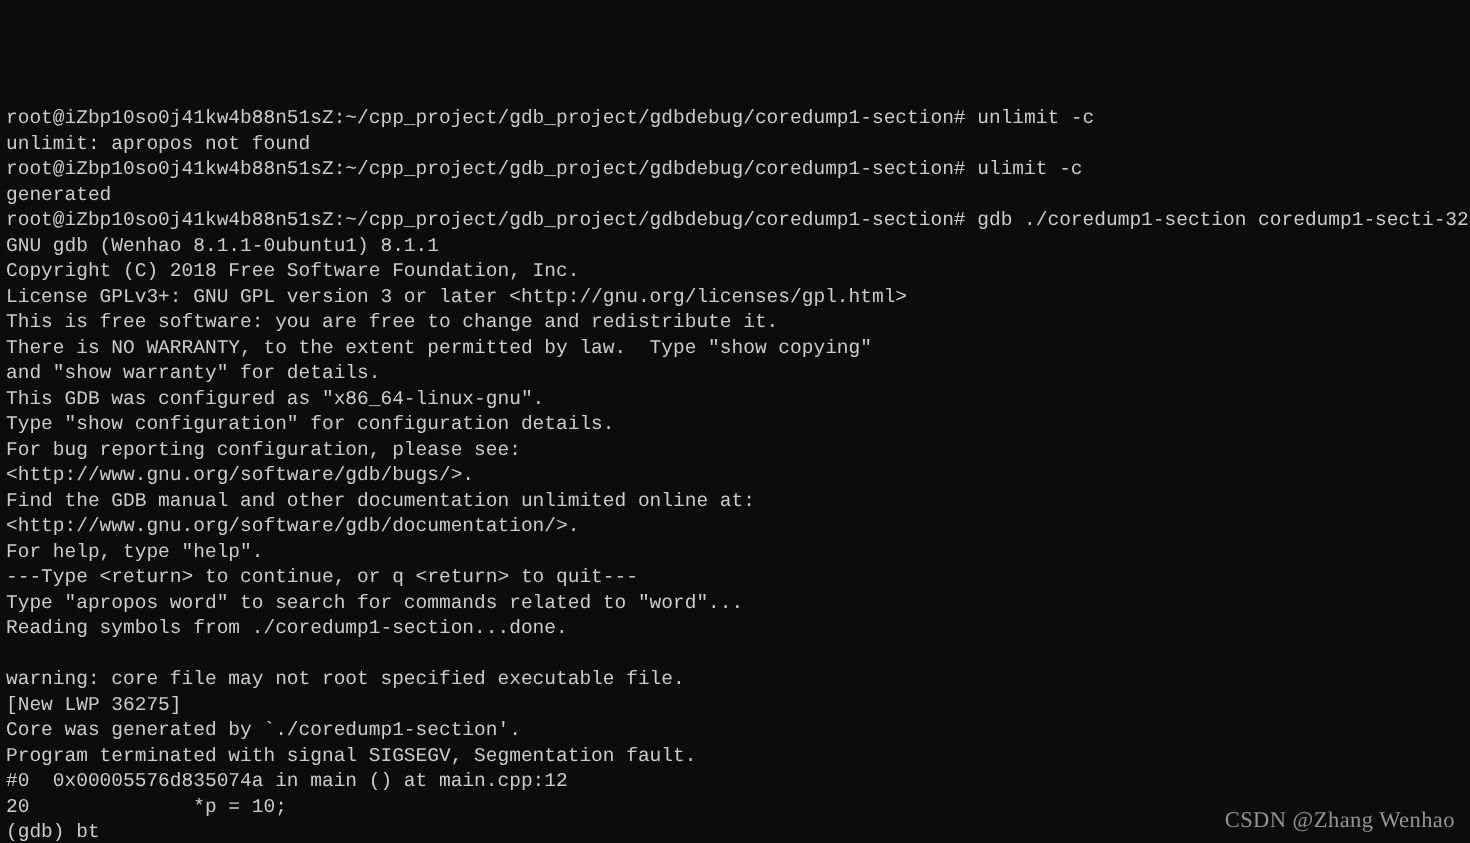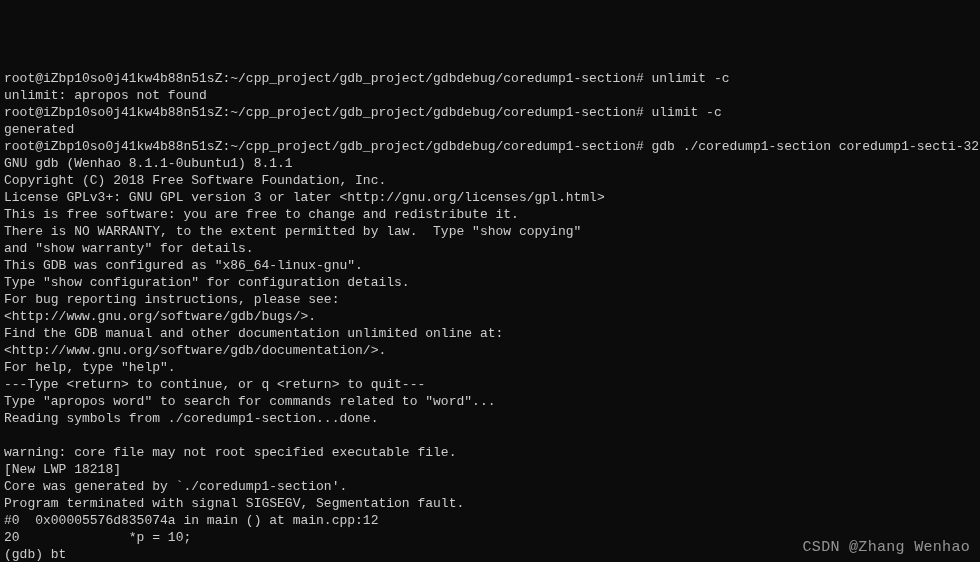"For bug reporting instructions, please" span { text: instructions -> configuration }
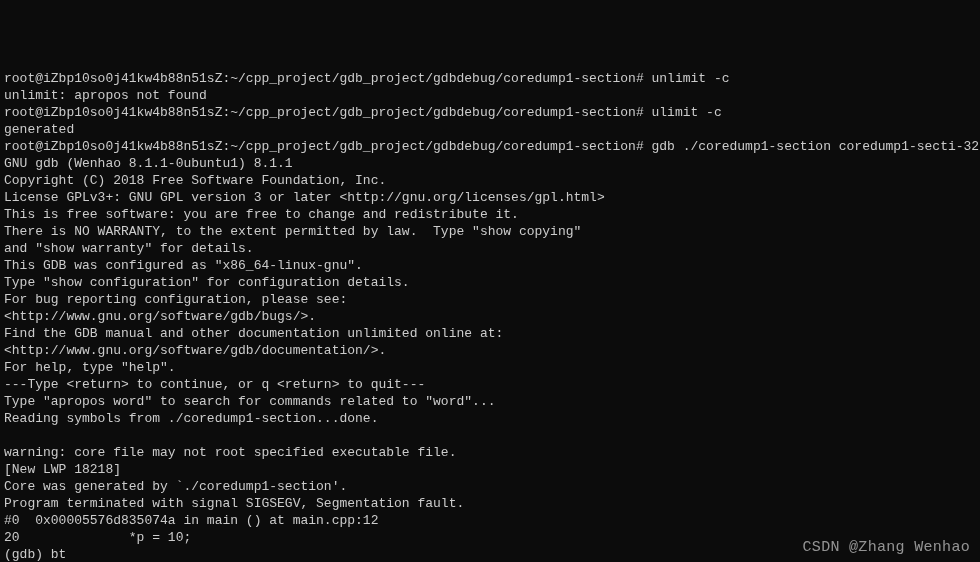"[New LWP 18218]" span { text: 18218 -> 36275 }
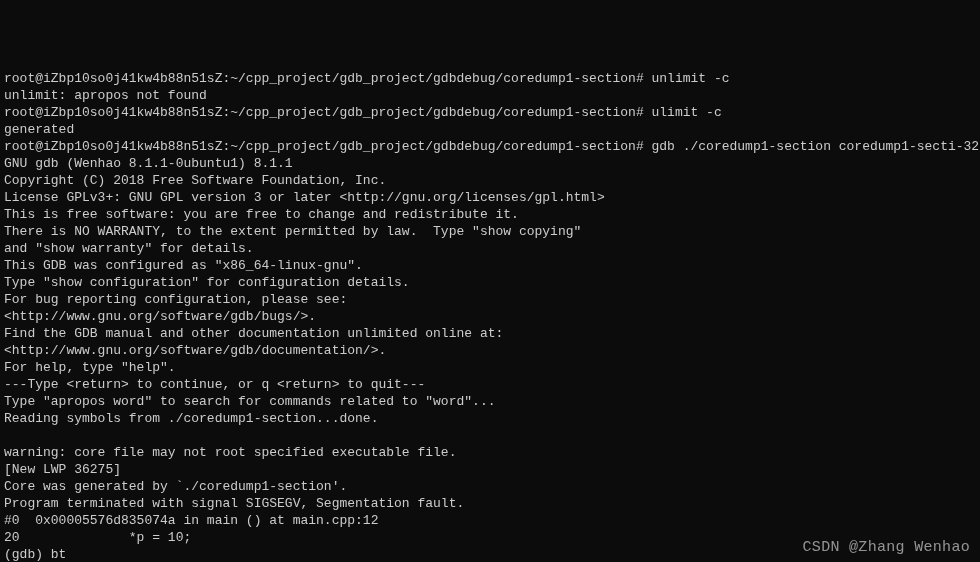"CSDN @Zhang Wenhao" .watermark { font-family: Liberation Mono, monospace -> Liberation Serif, serif }
